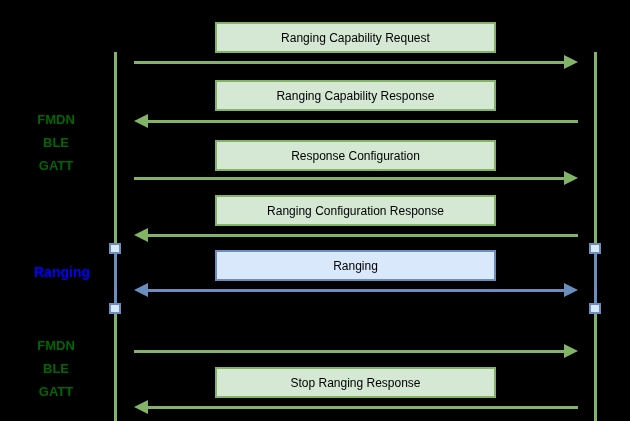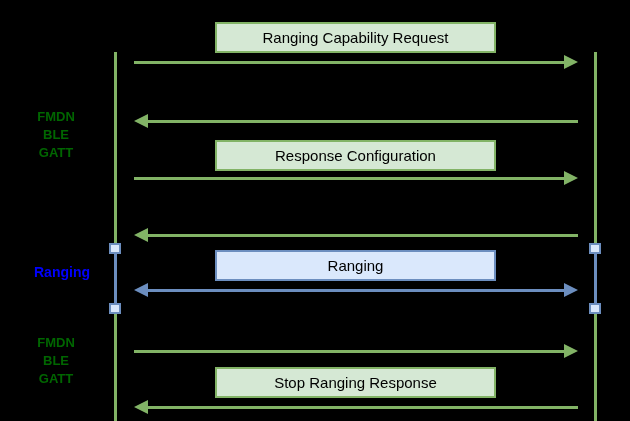"Ranging Capability Request" .msg-box { font-size: 15px -> 12px }
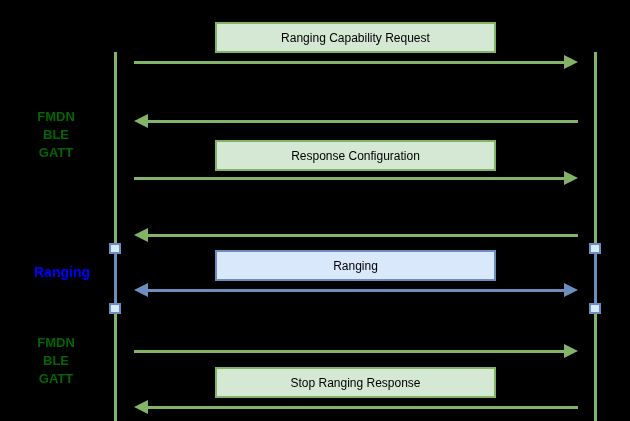"Ranging Capability Response" div.msg-box { html: none -> <div>Ranging Capability Response</div> }
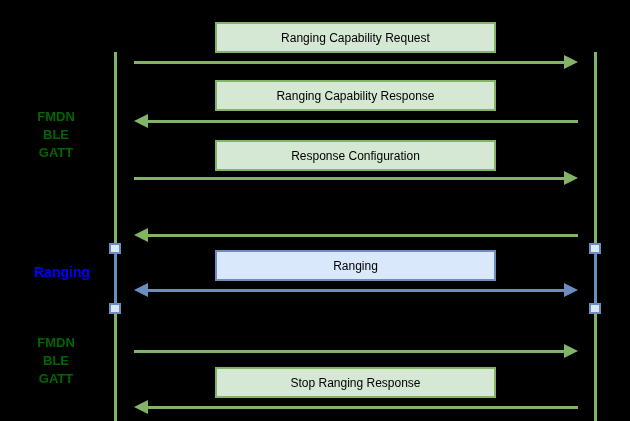"FMDN" .side-label.green { line-height: 18px -> 23px }
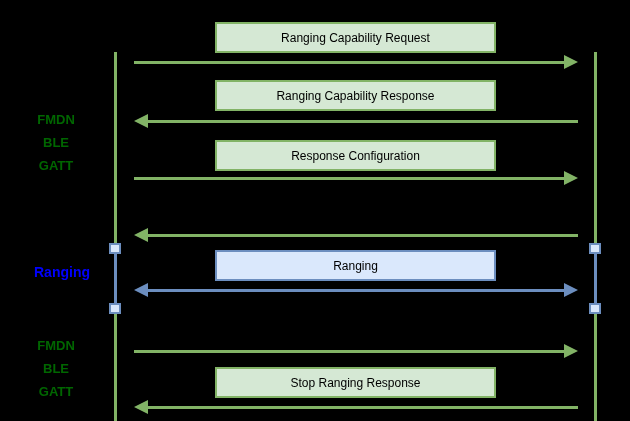"Ranging Configuration Response" div.msg-box { html: none -> <div>Ranging Configuration Response</div> }
